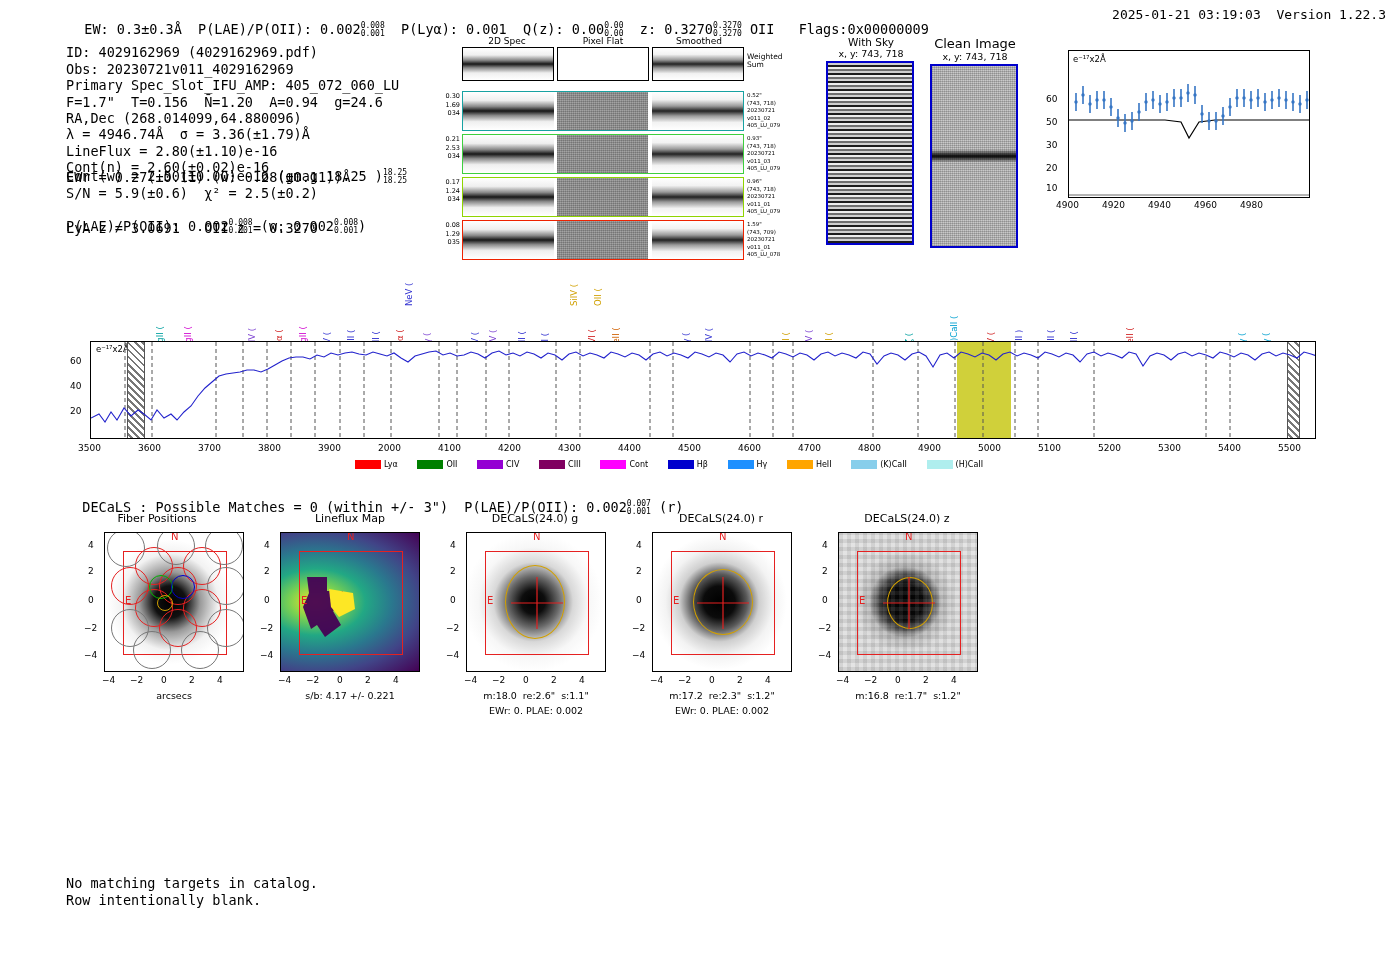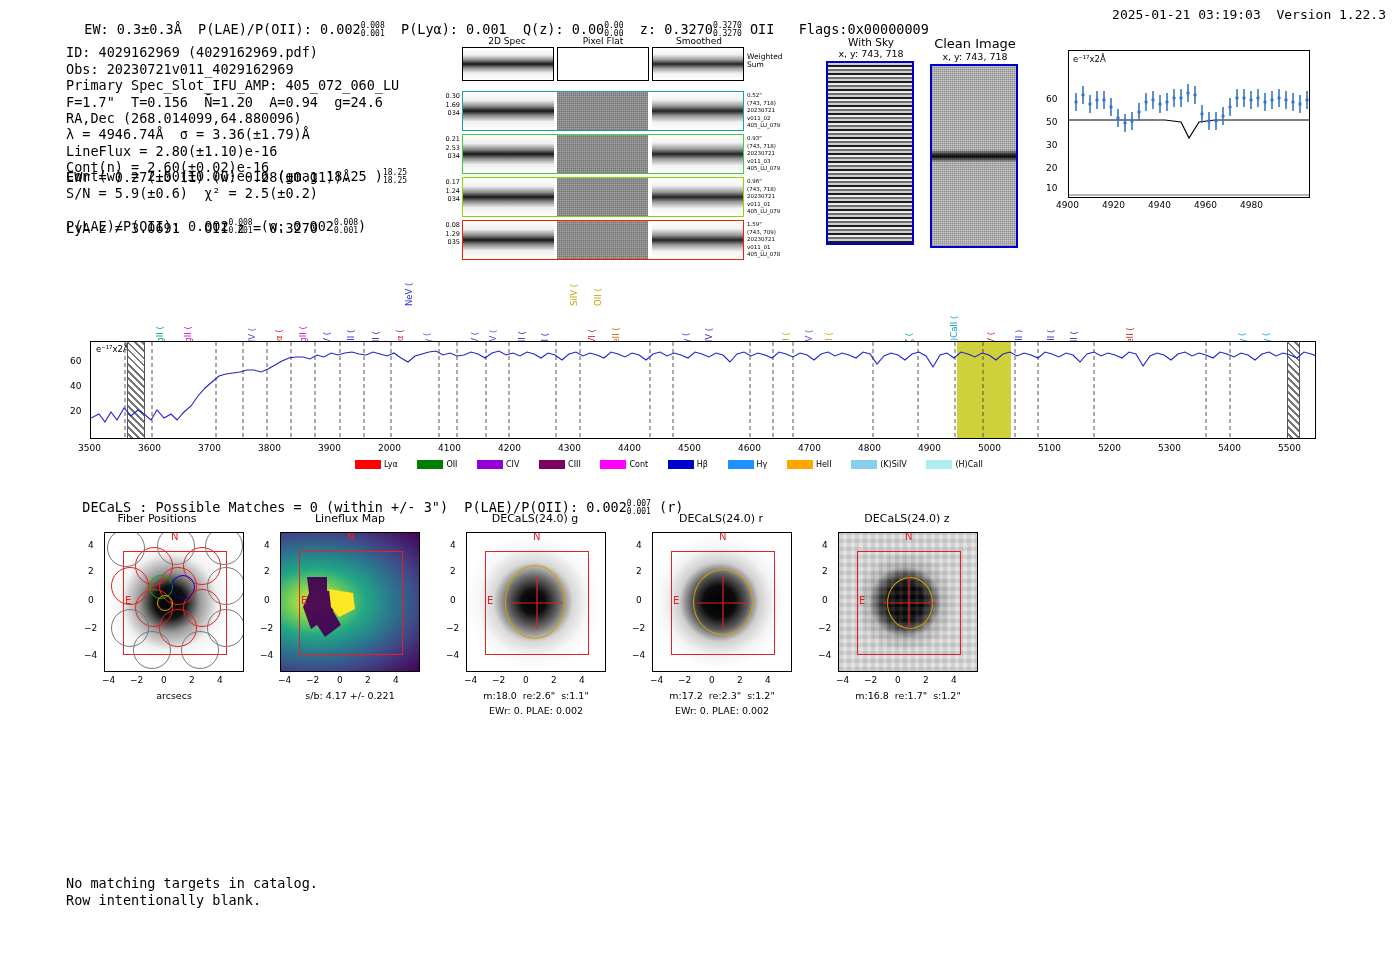"(K)SiIV" span.lgd-tx { text: SiIV -> CaII }
